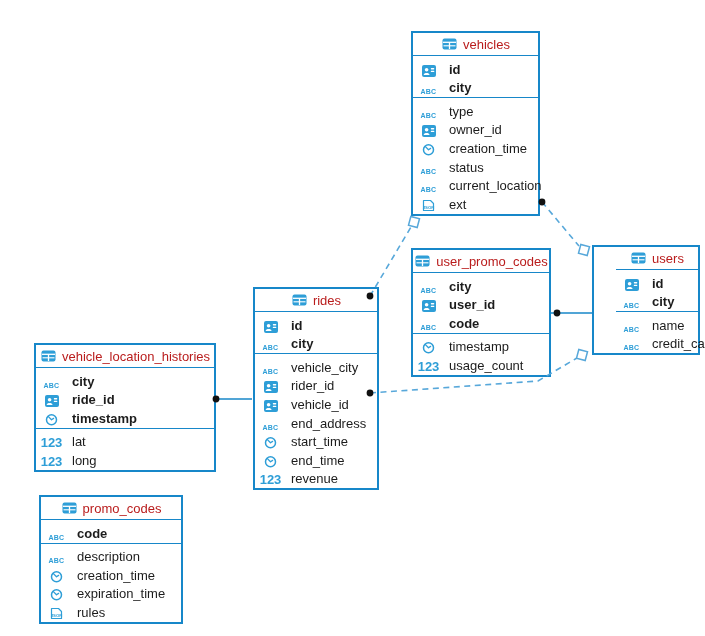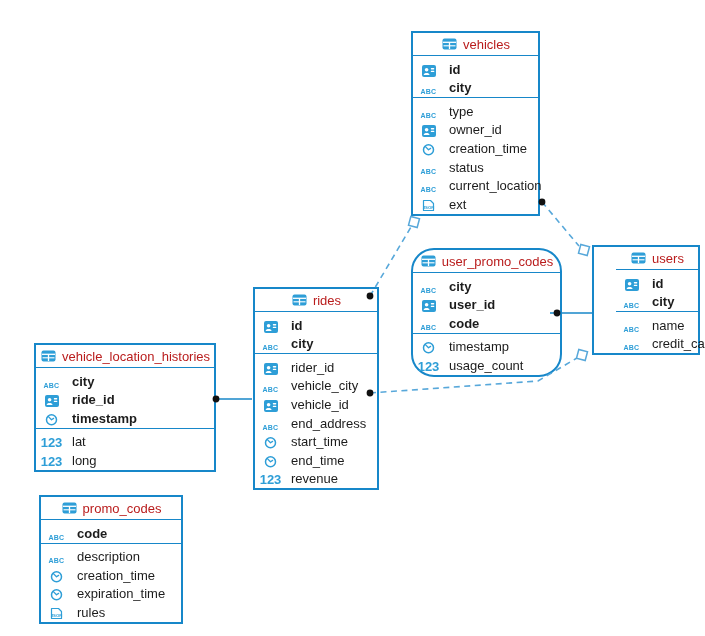"user_promo_codes" div.tbl { border-radius: 23px -> none; width: 151px -> 140px }
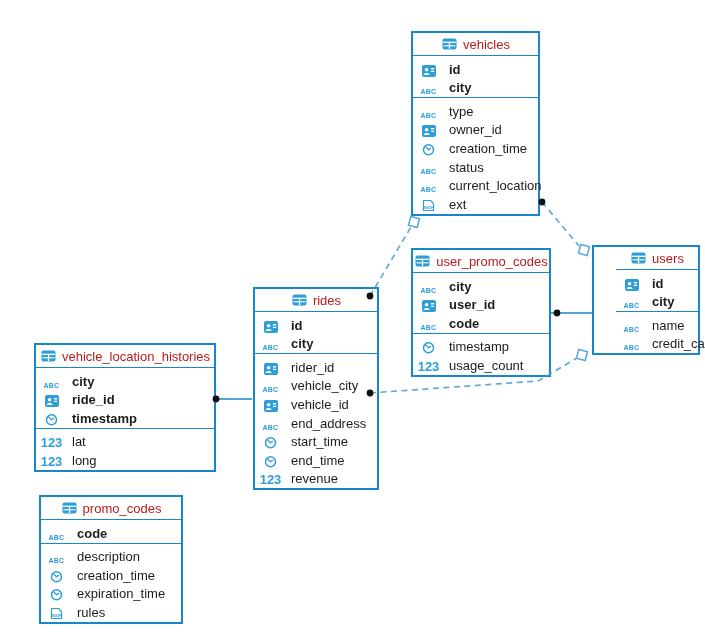"rider_id" div.row { order: before "vehicle_city" -> after "vehicle_city" }
